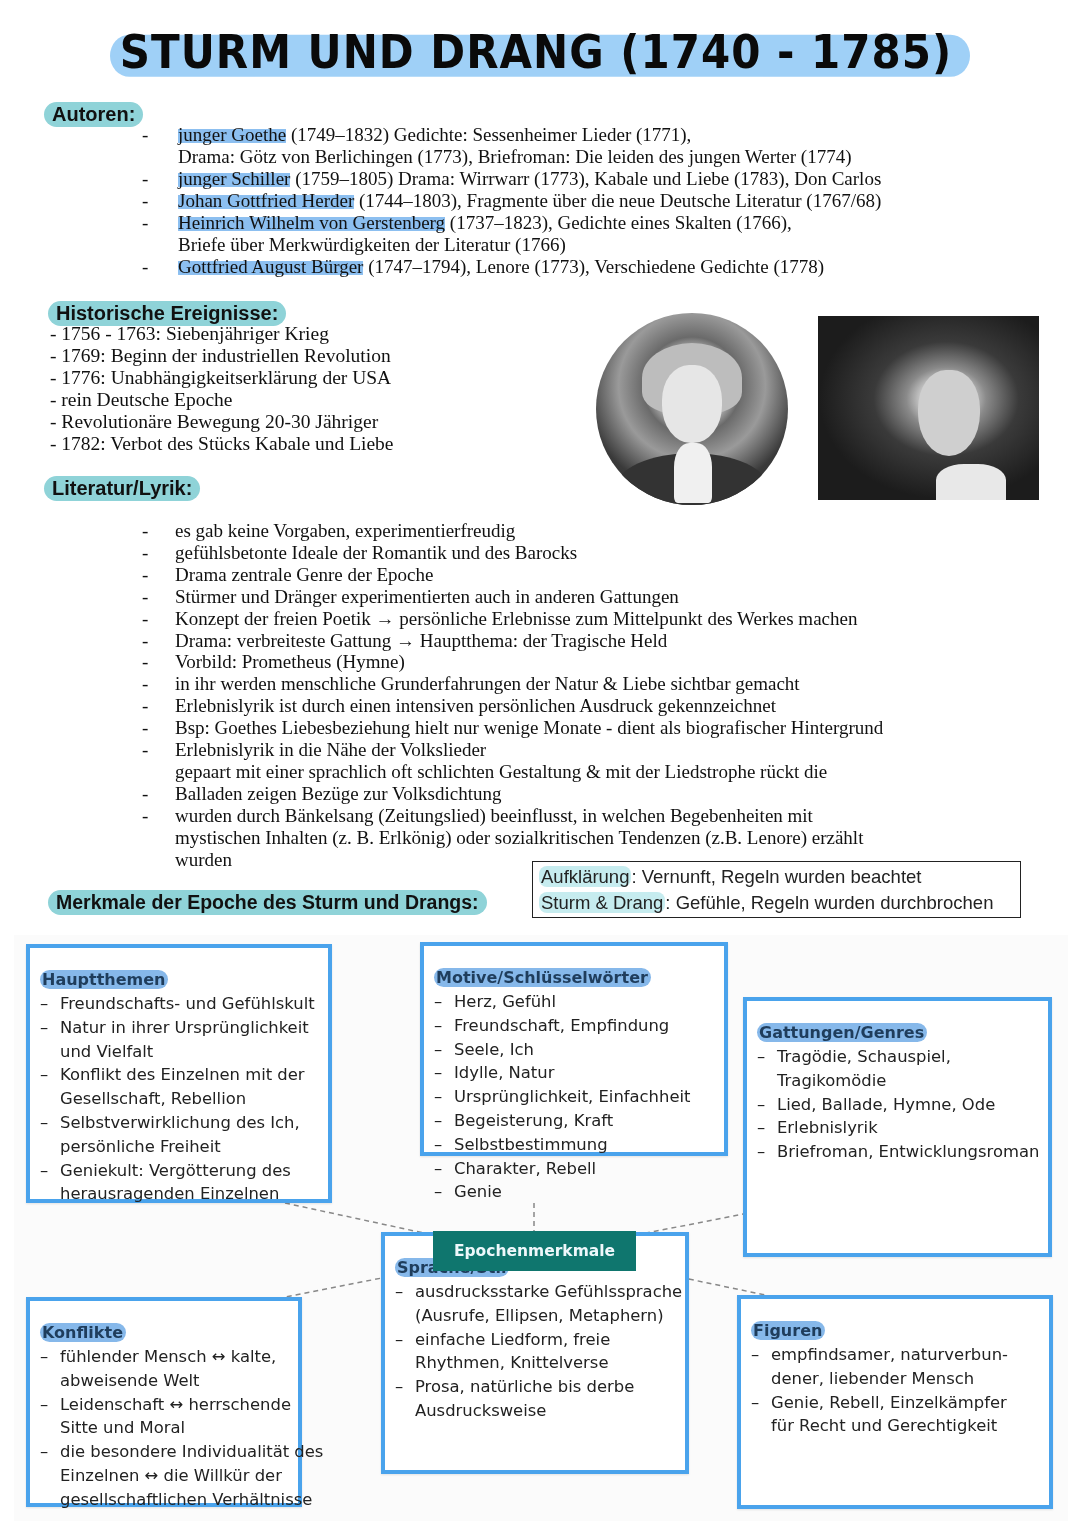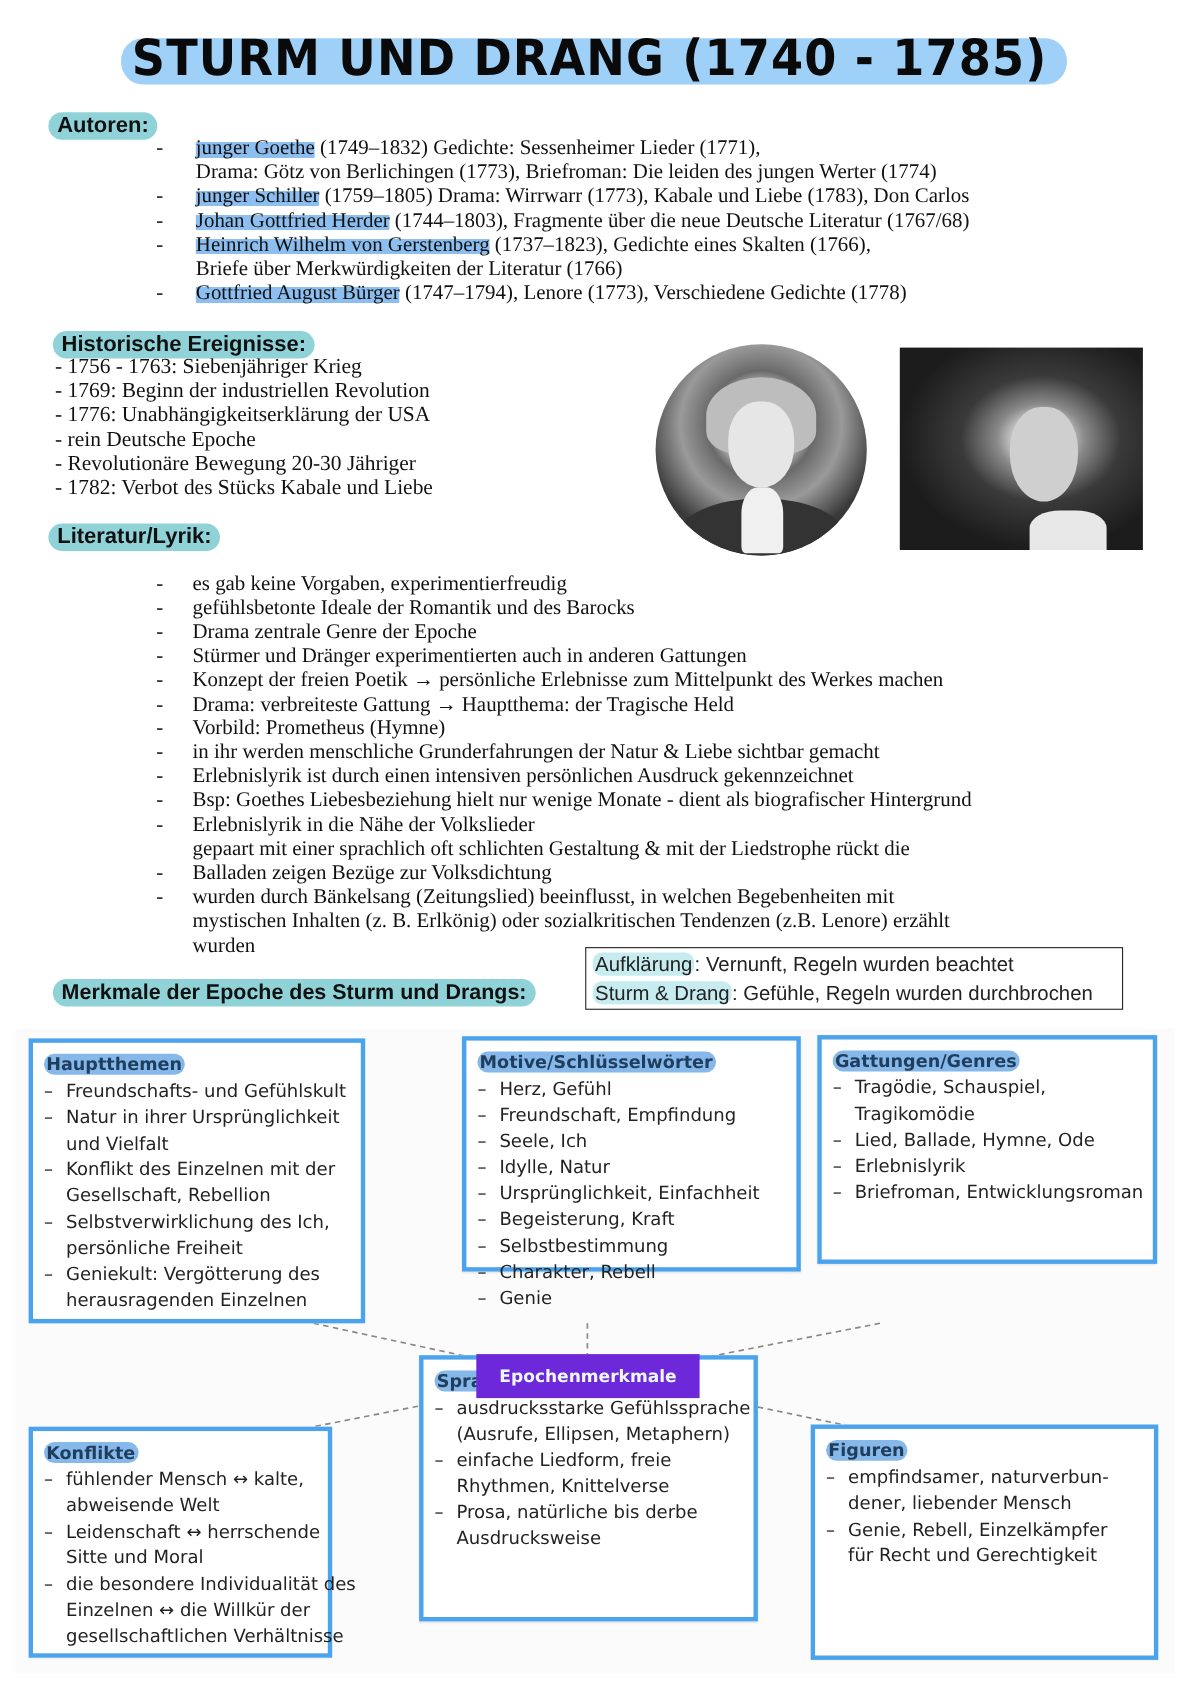"Hauptthemen" .card { padding: 8px 6px 0 10px -> 20px 6px 0 10px }
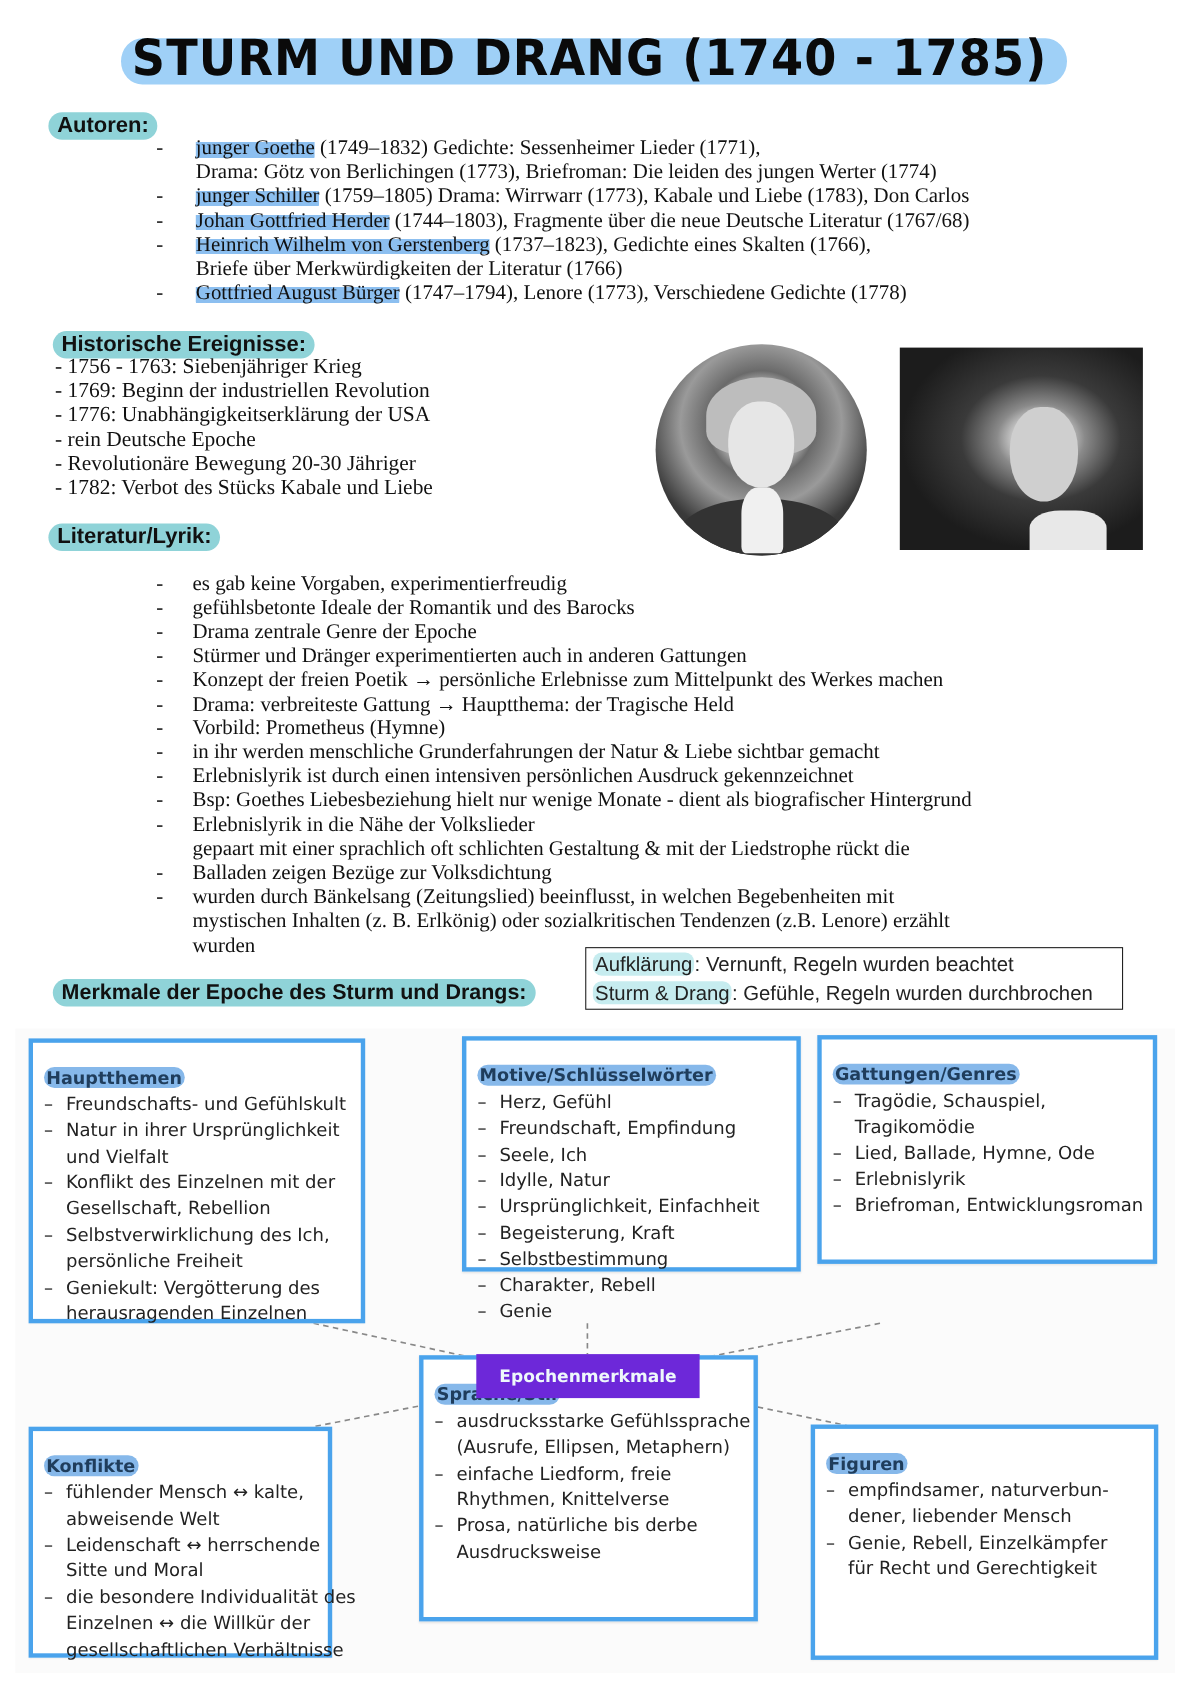"Gattungen/Genres" div.card { height: 208px -> 260px; top: 941px -> 997px }
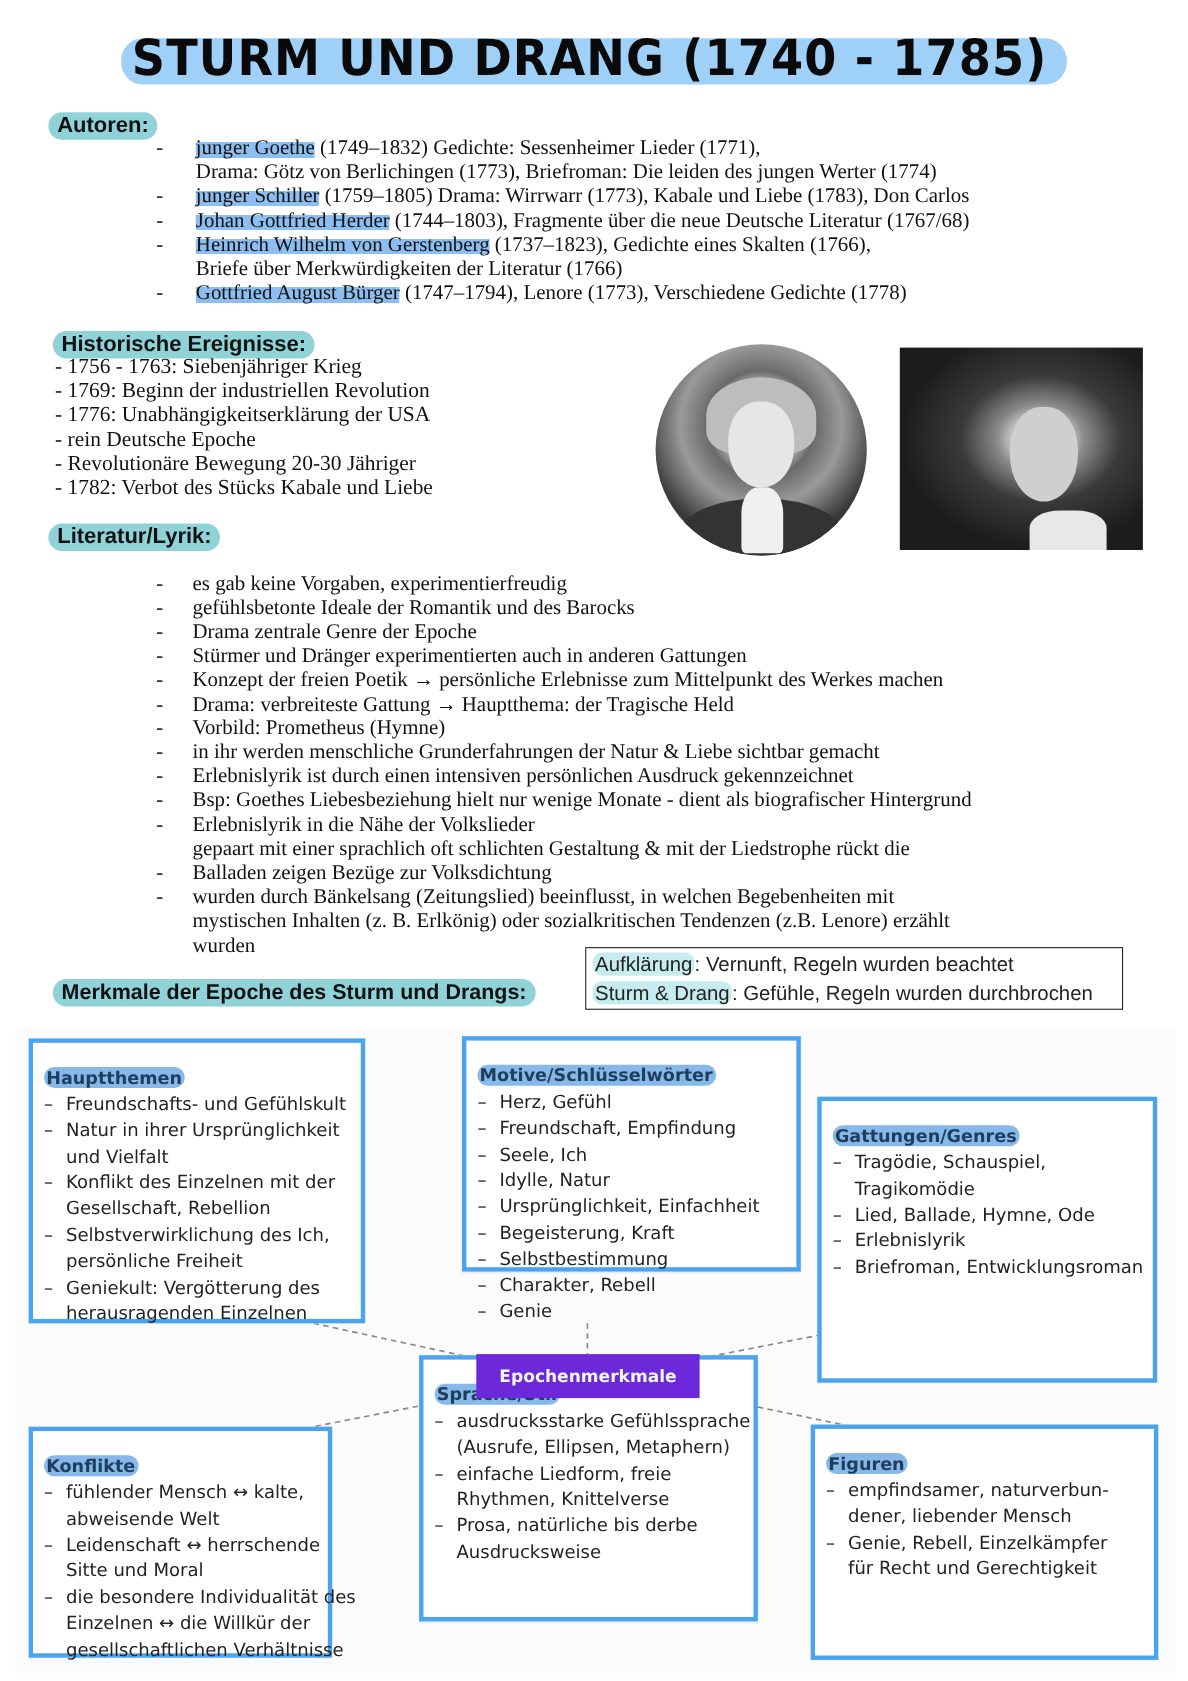"Epochenmerkmale" .center-node { background: #6d28d9 -> #0f766e }
